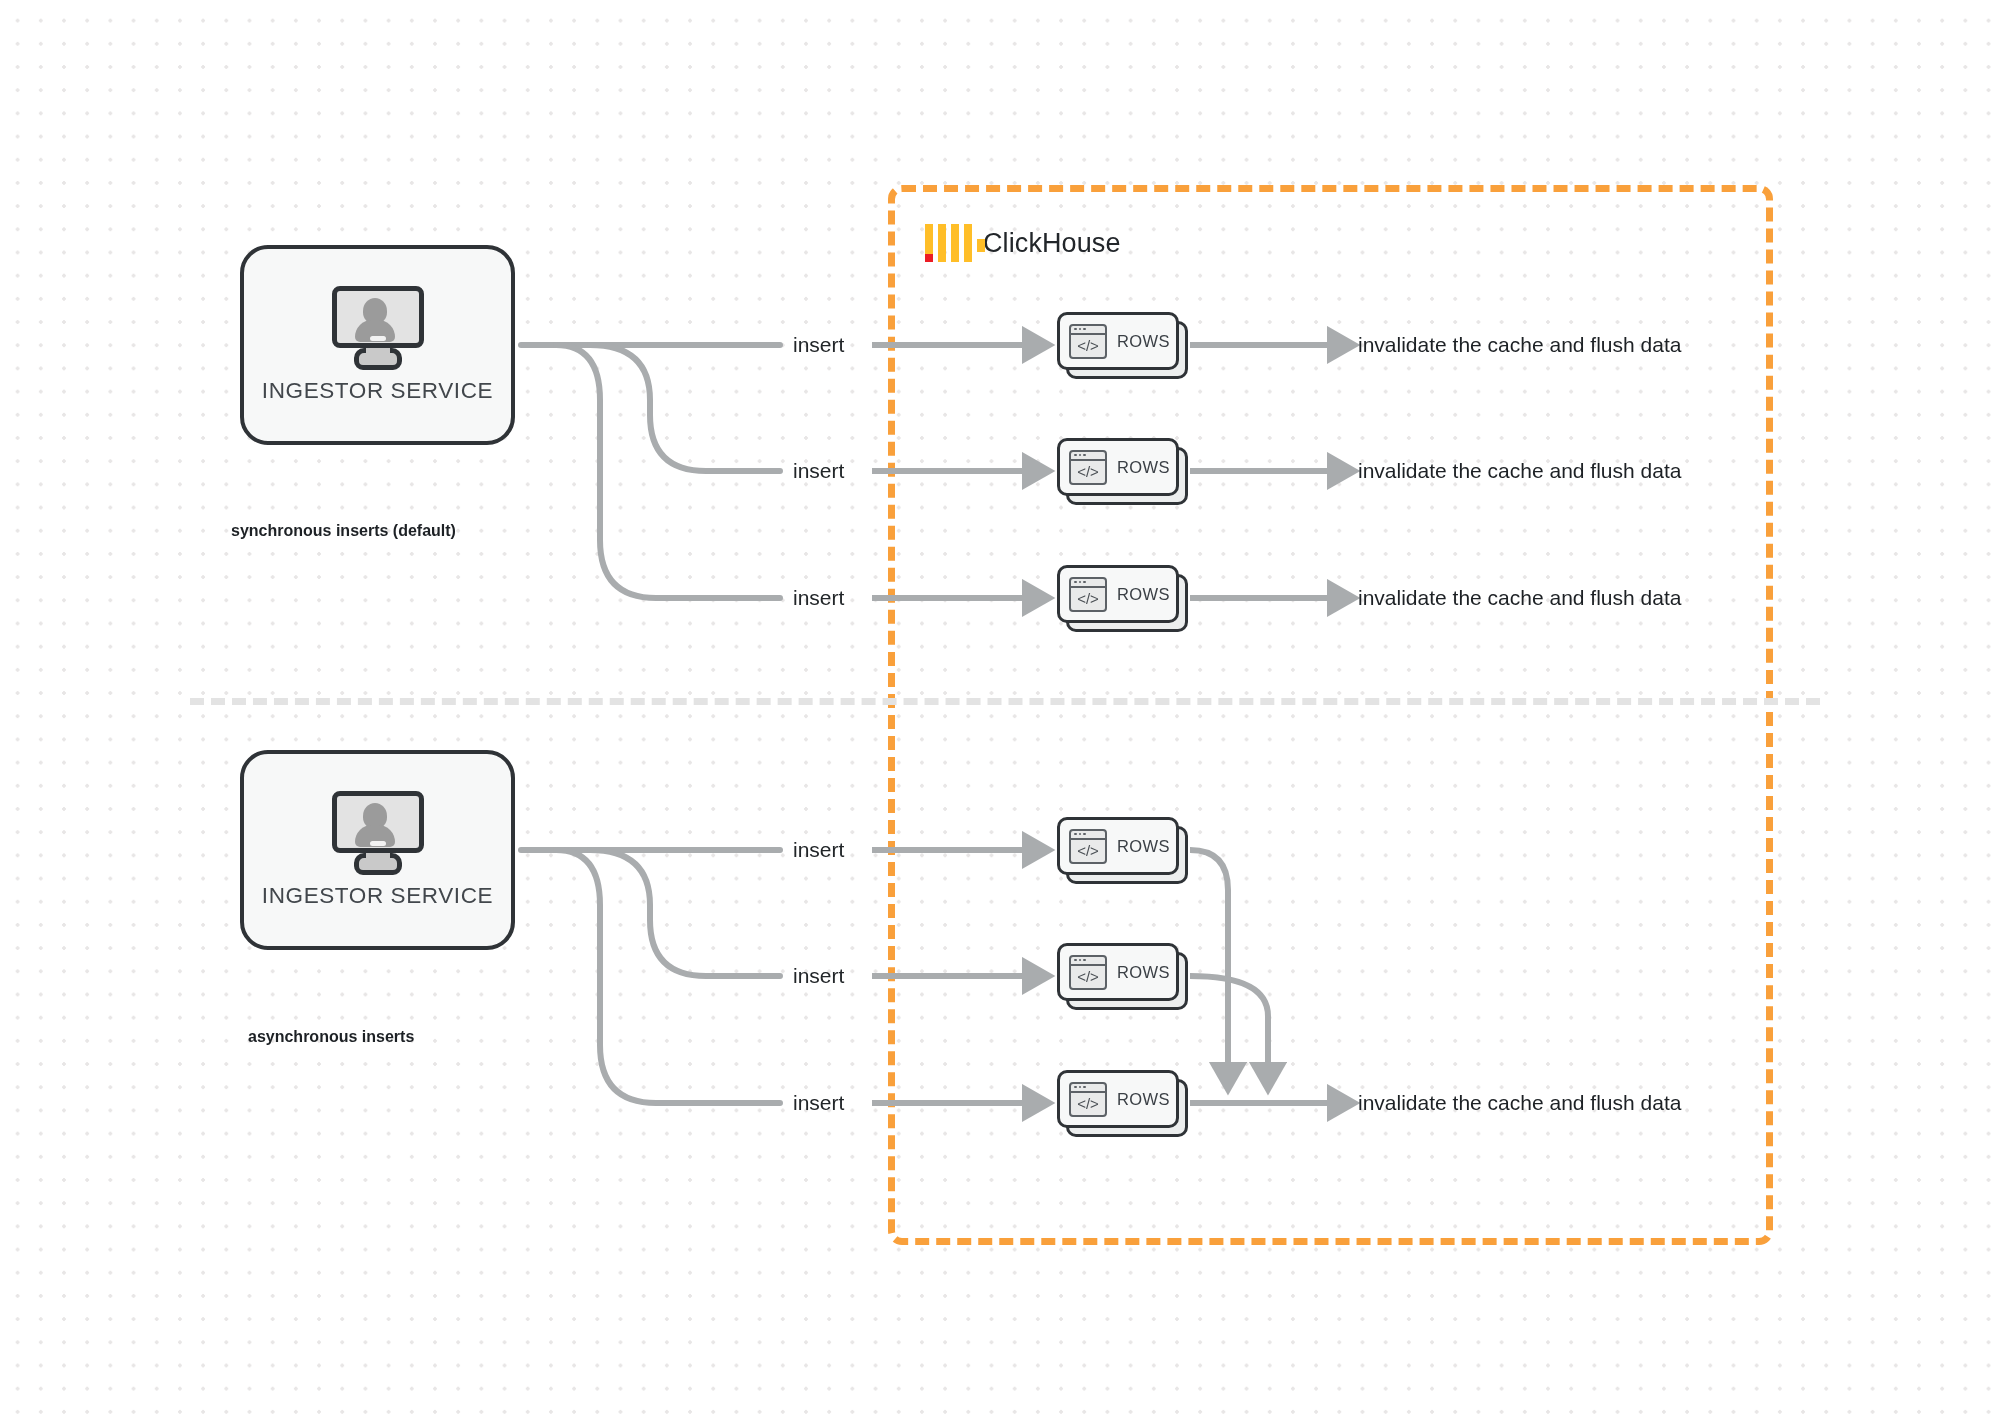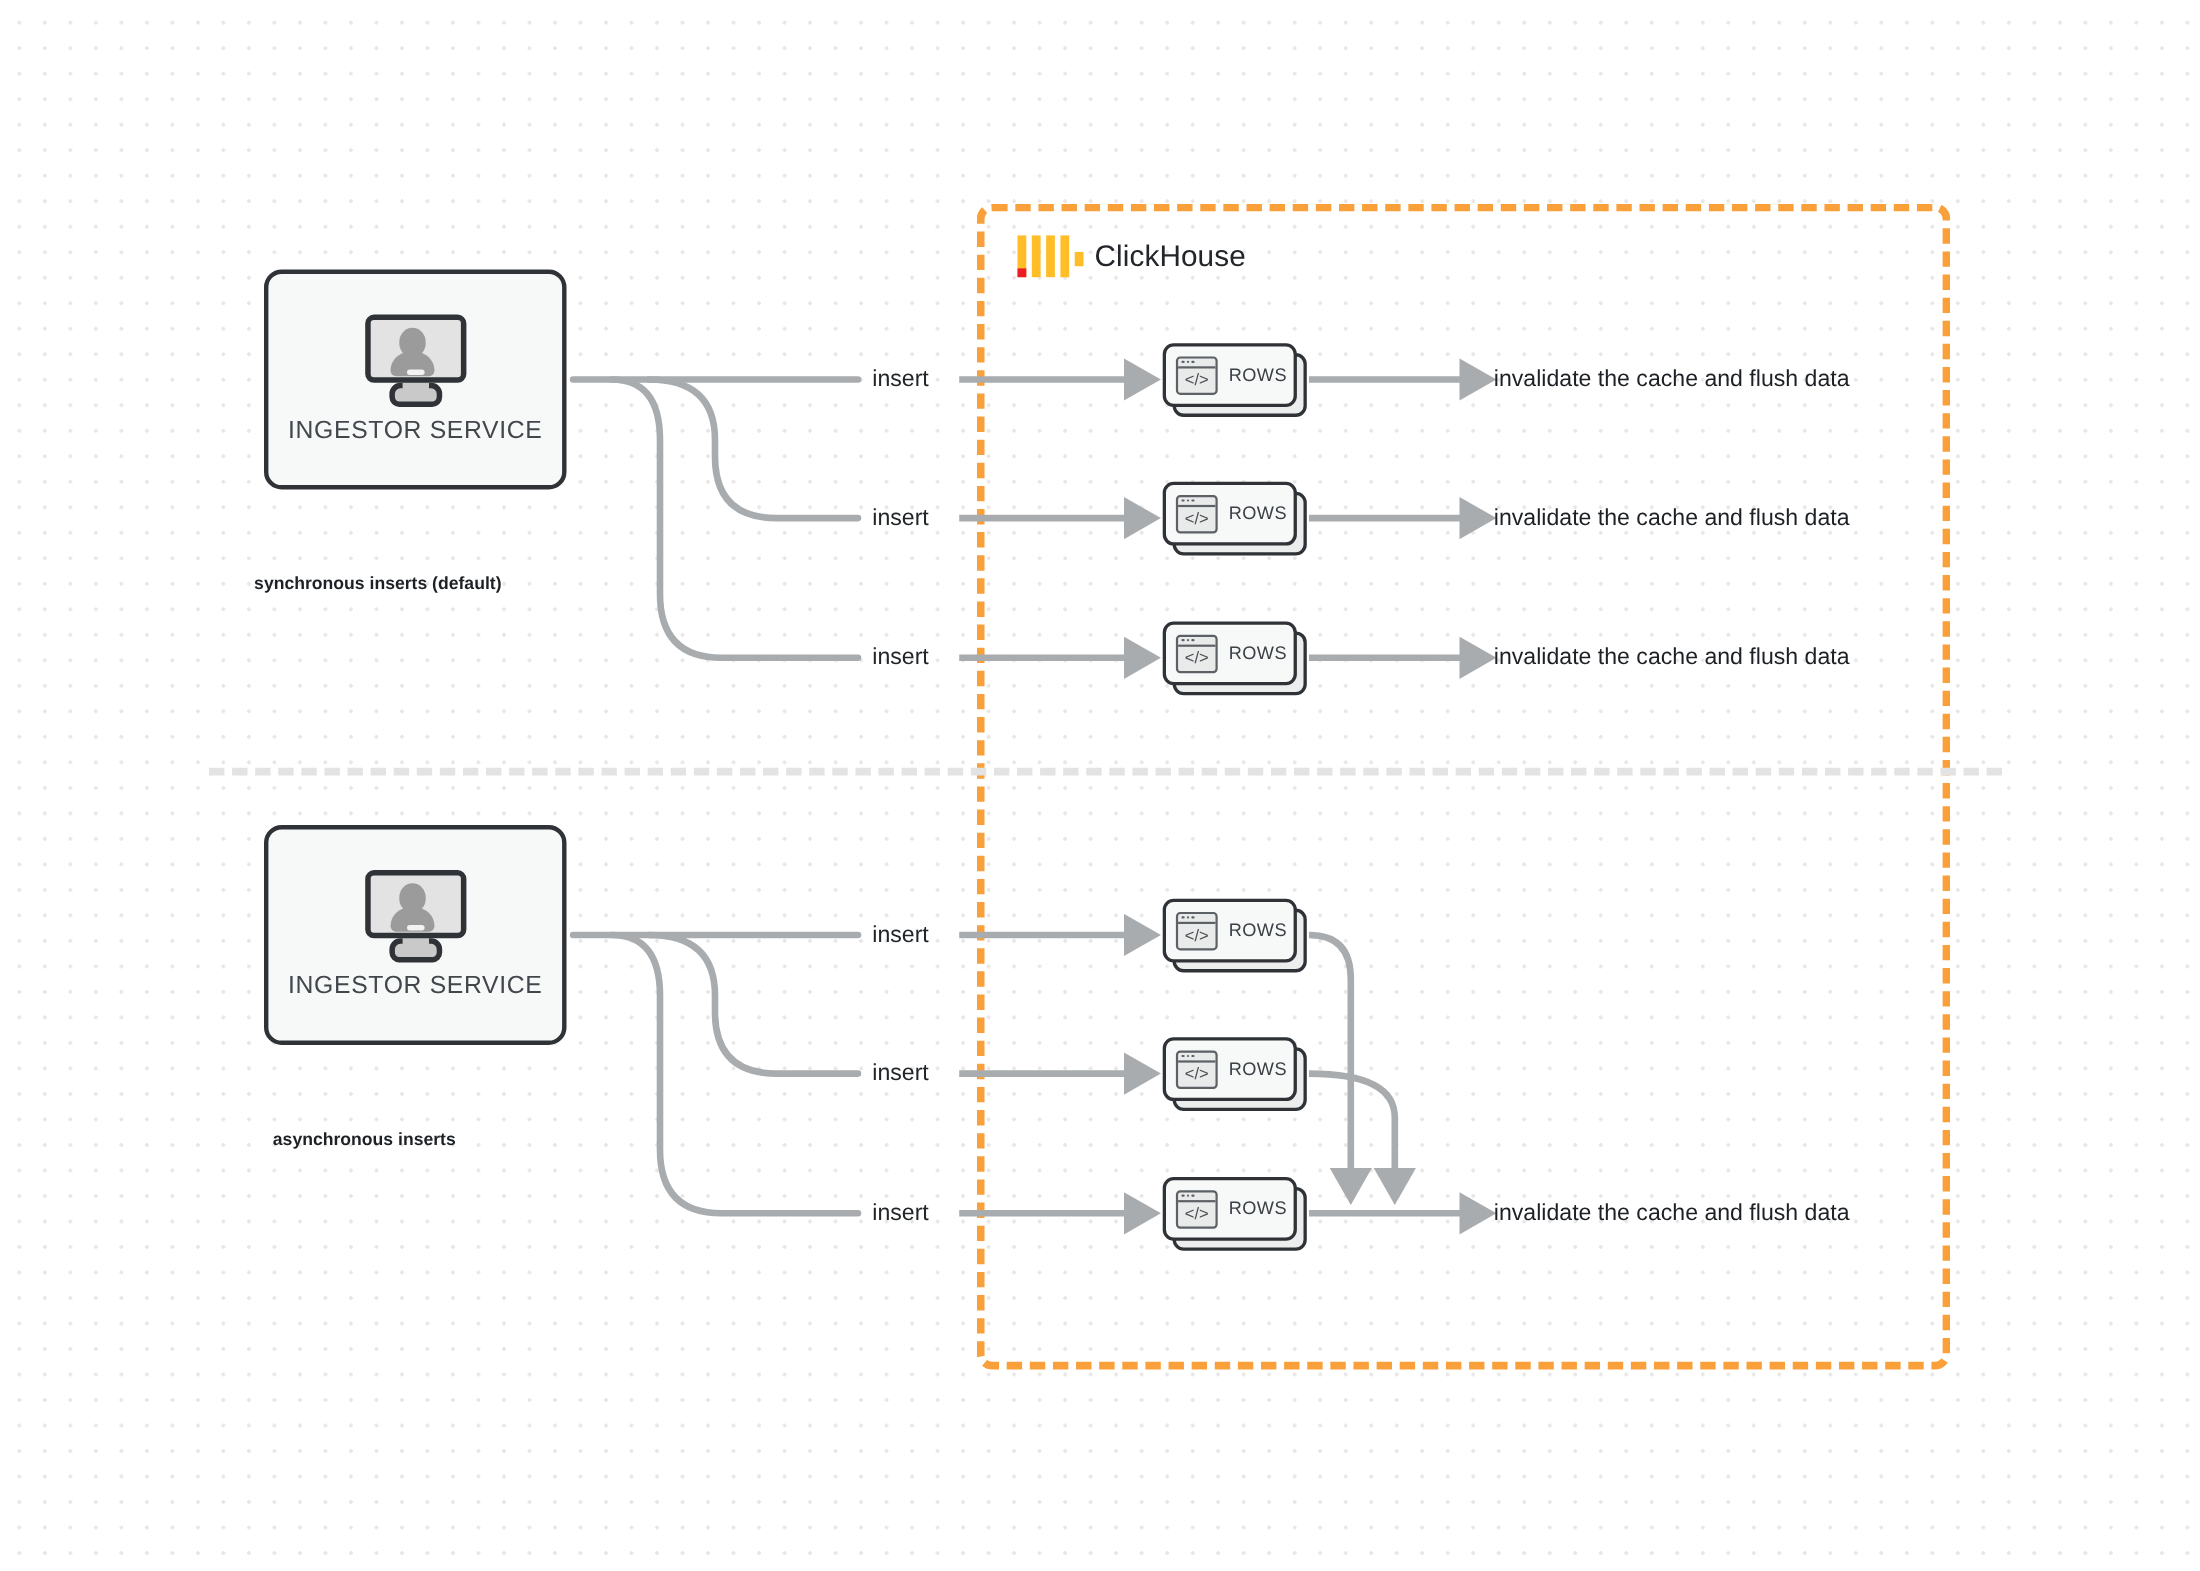"ClickHouse" .ch-logo-wrap { gap: 20px -> 8px; top: 214px -> 224px }
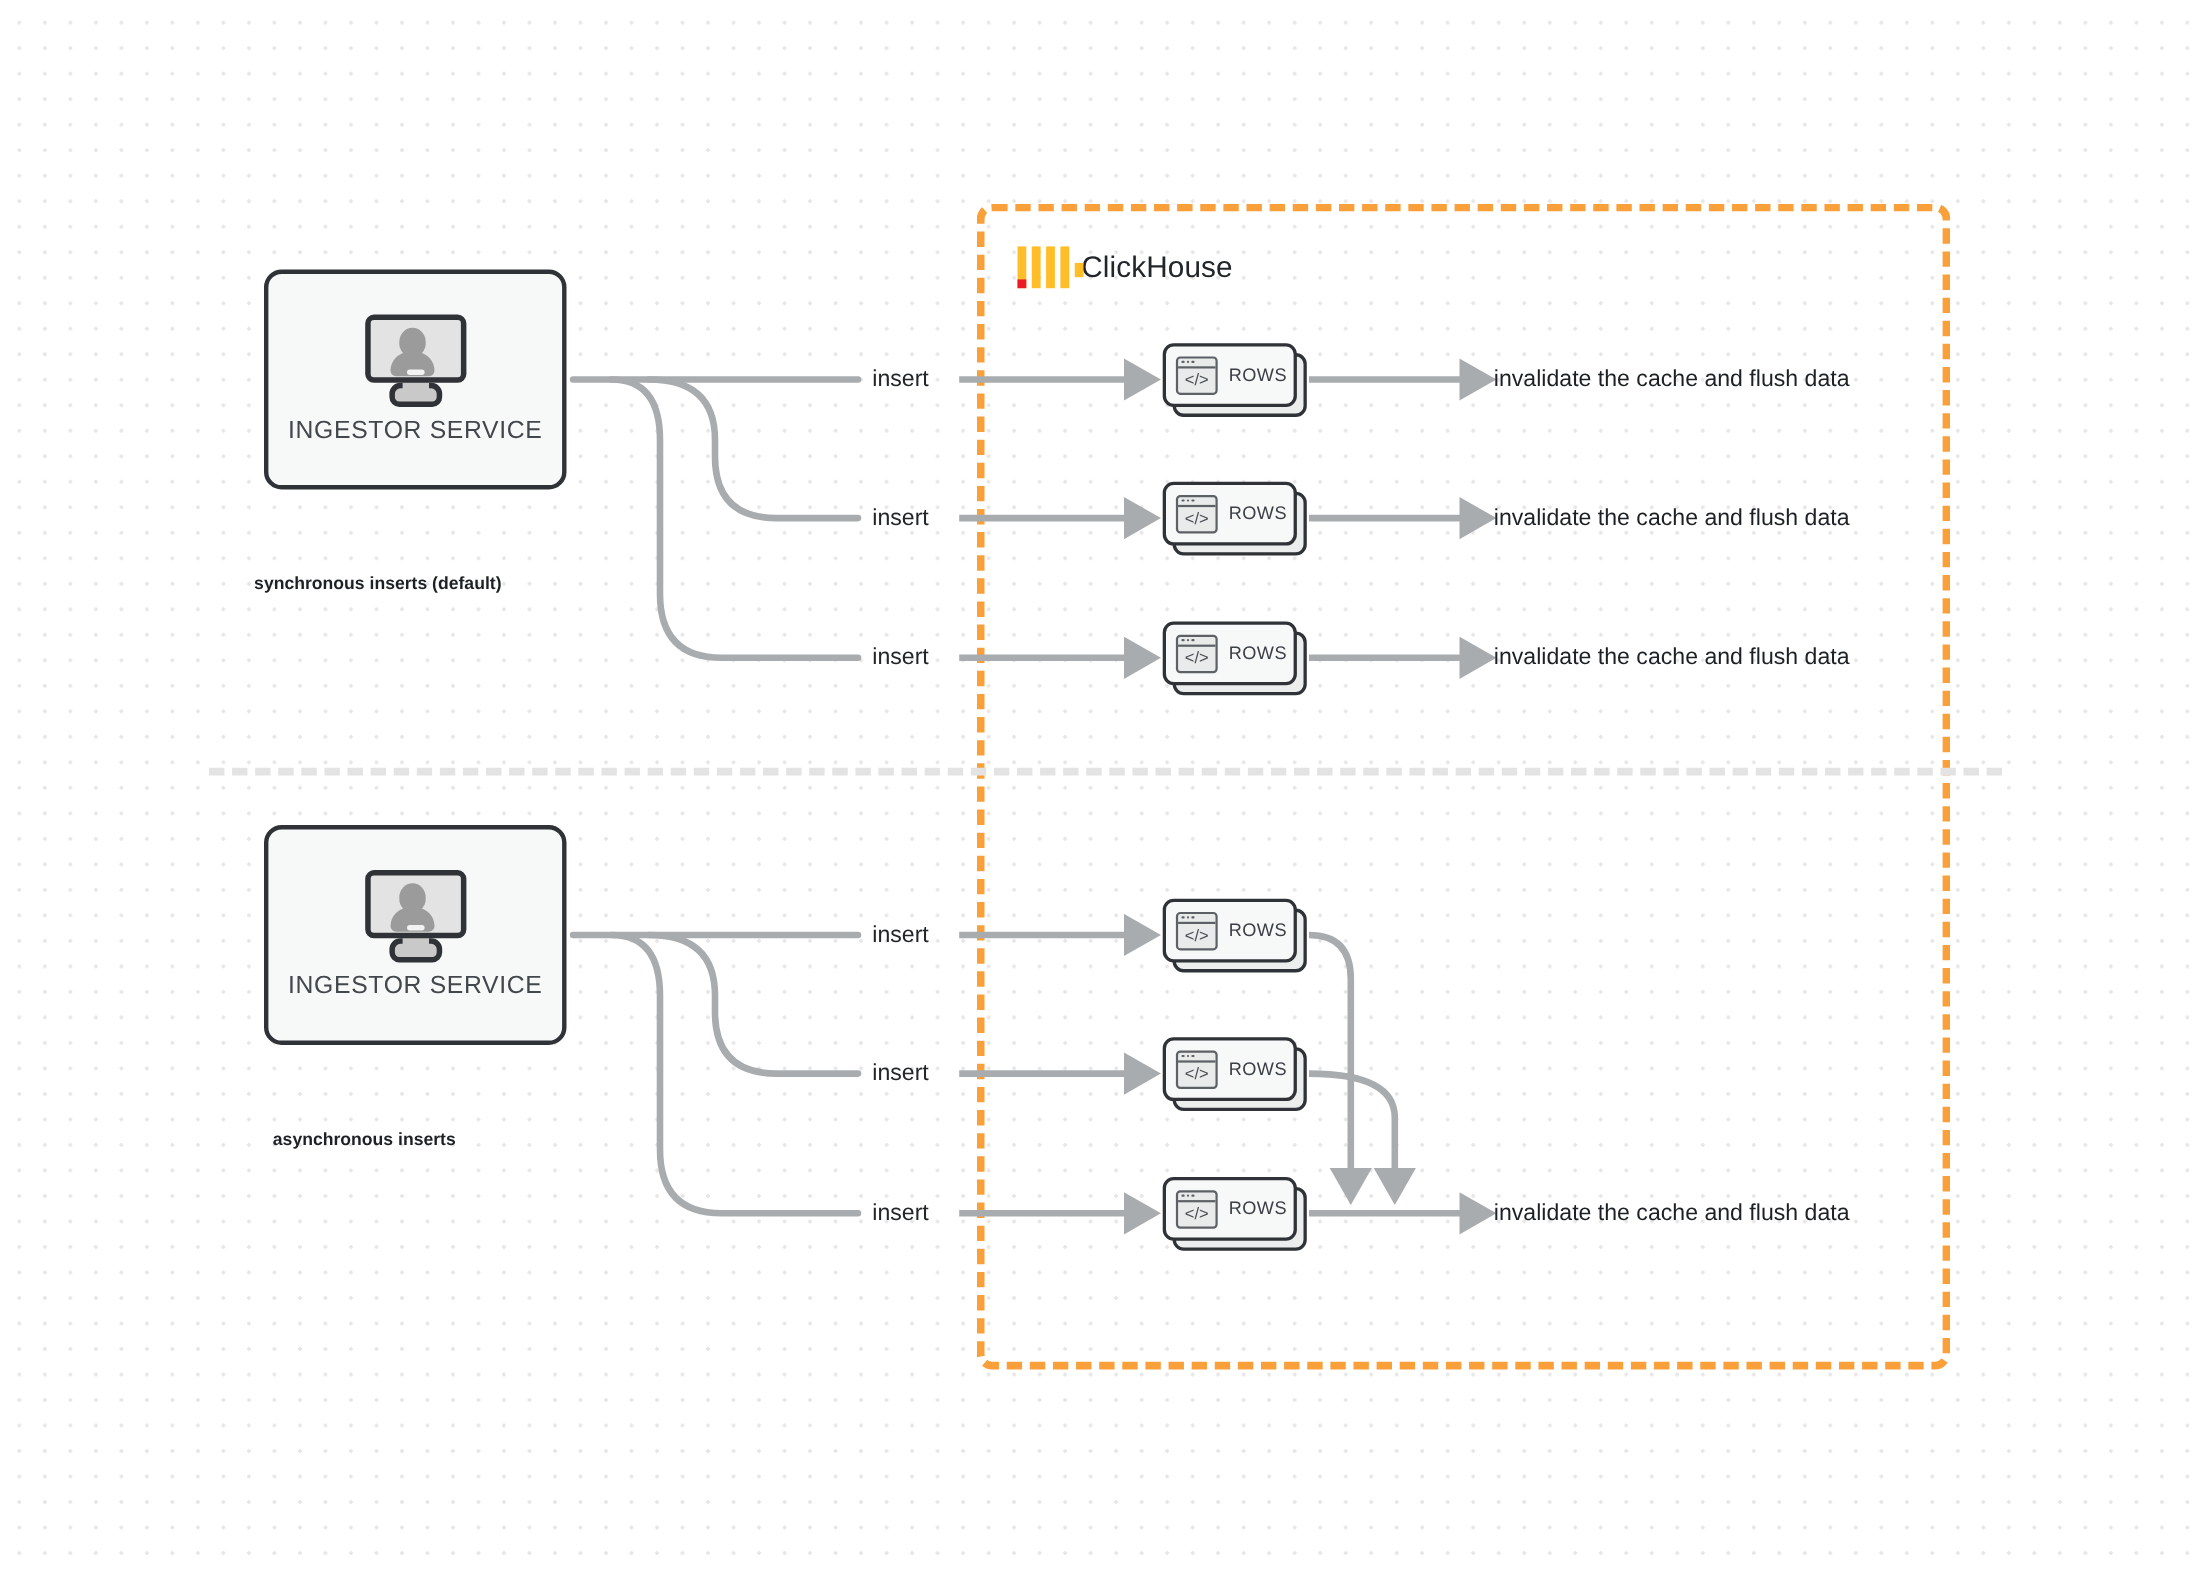"INGESTOR SERVICE" .ingestor { border-radius: 16px -> 28px }
